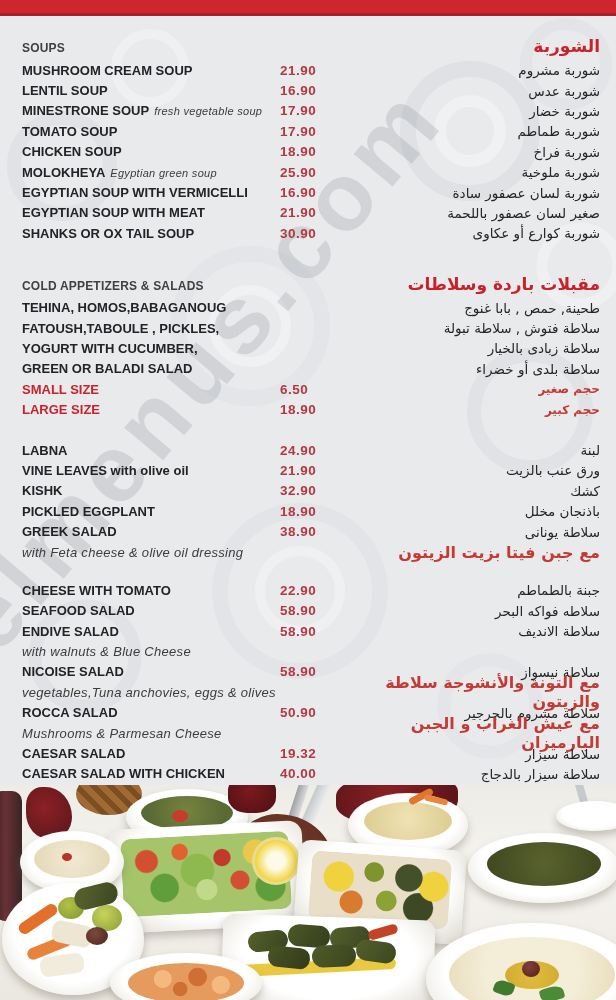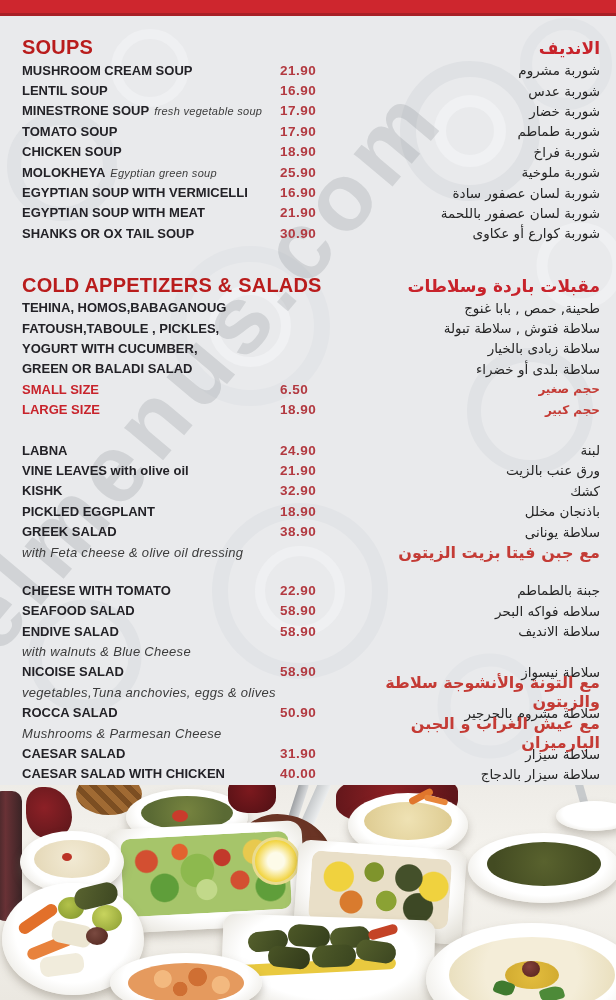"SOUPS" .sec-title-en { color: #b91c1c -> #404040; font-size: 20px -> 12px }
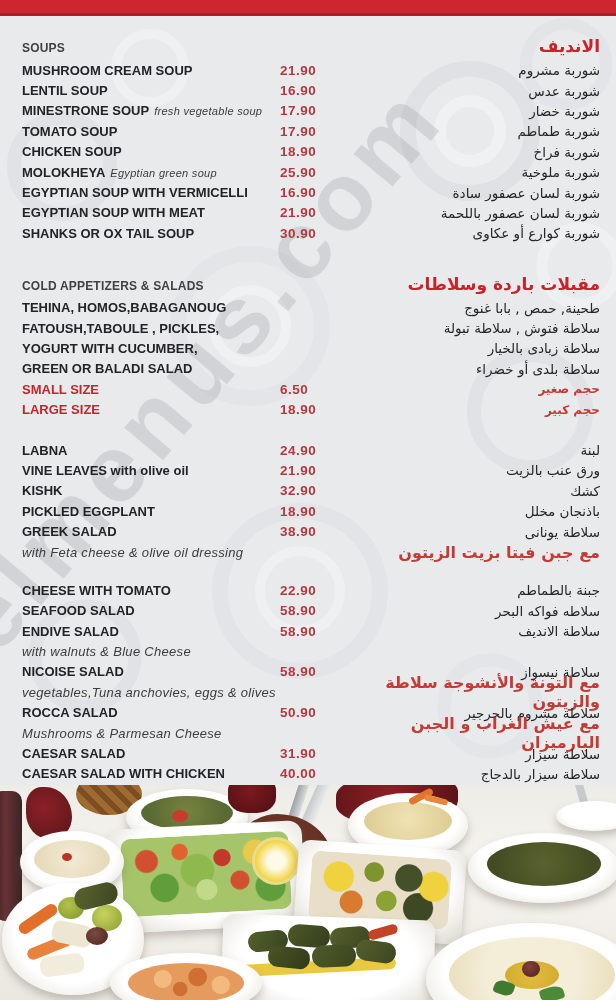"الانديف" span.sec-title-ar { text: الانديف -> الشوربة }
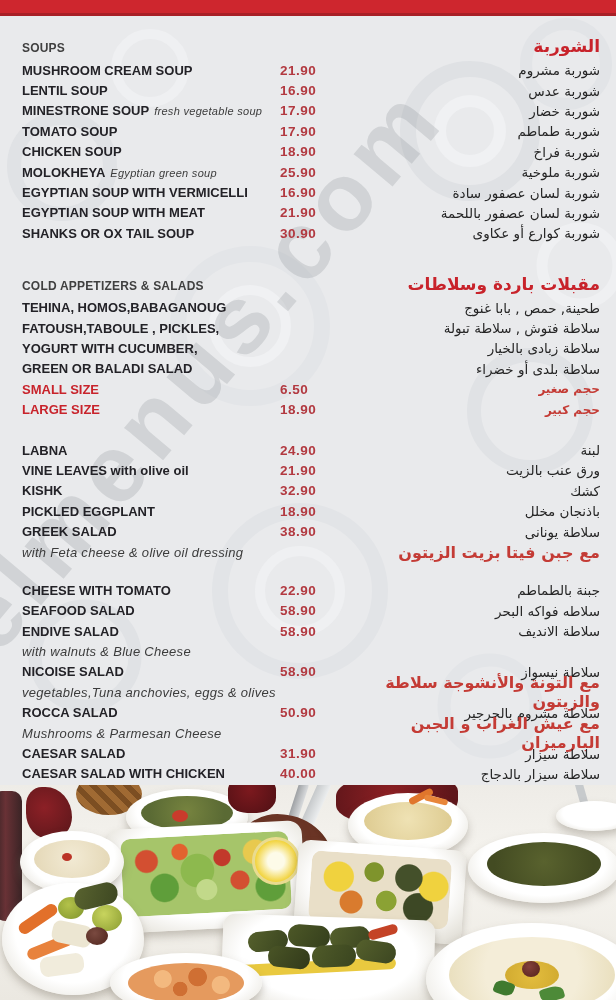"شوربة لسان عصفور باللحمة" span.ar { text: شوربة -> صغير }
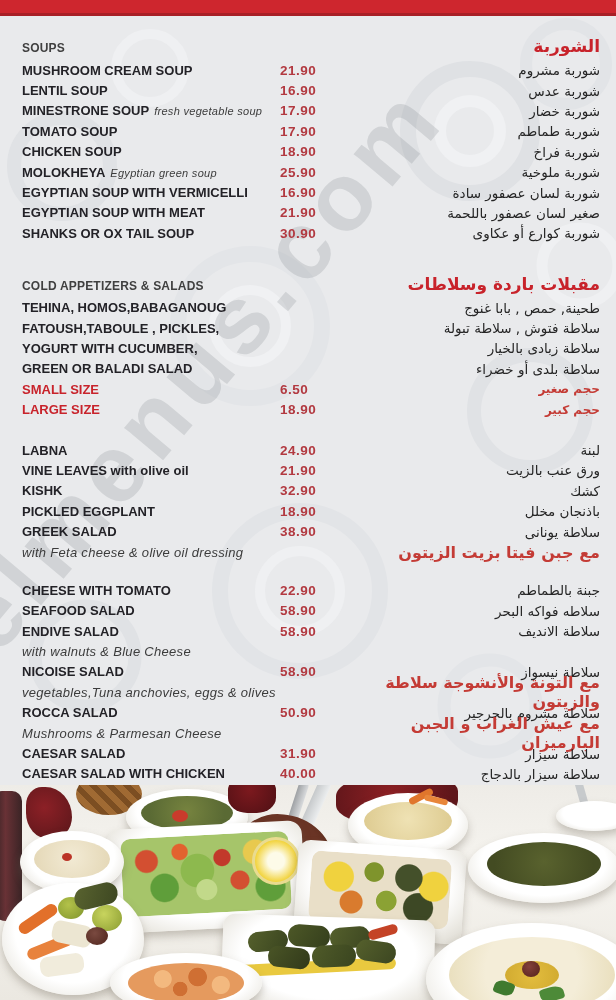"31.90" span.price { text: 31.90 -> 19.32 }
